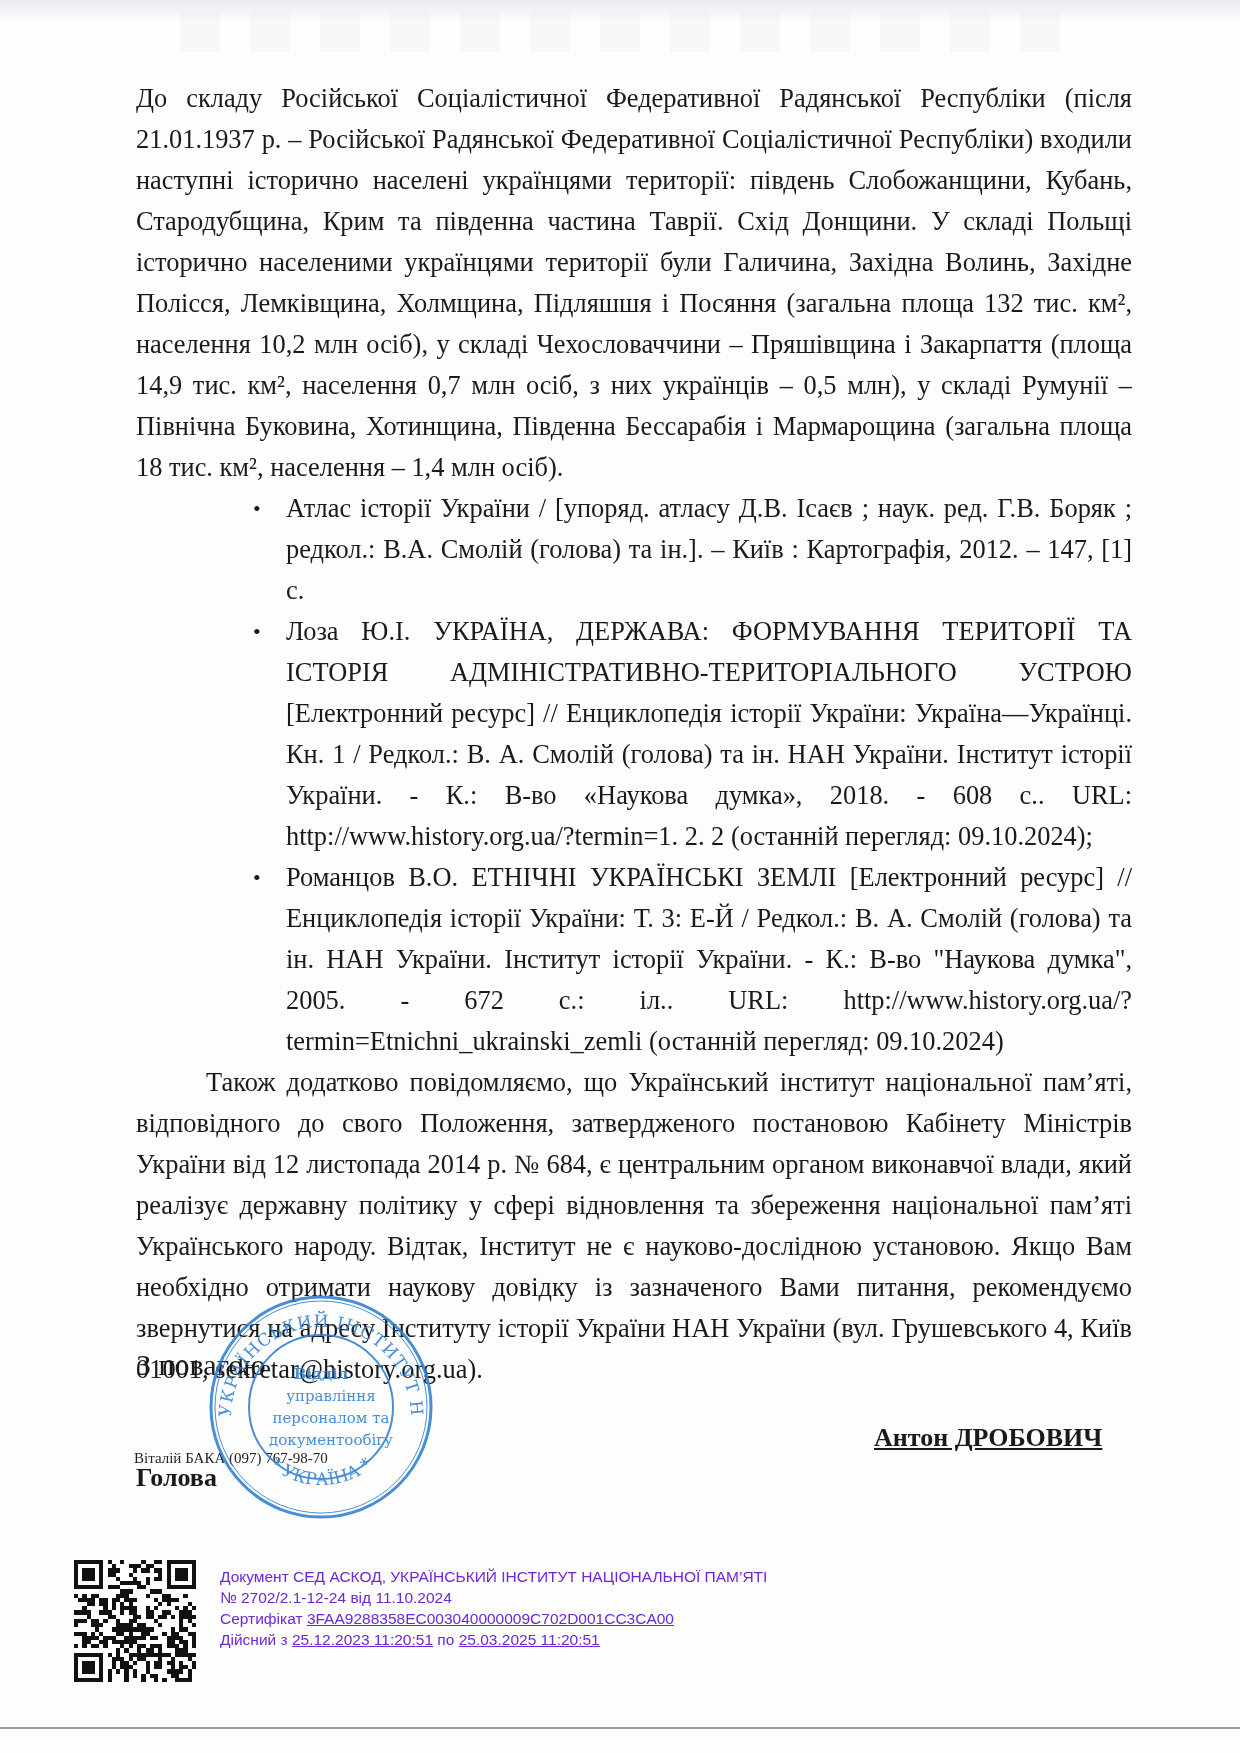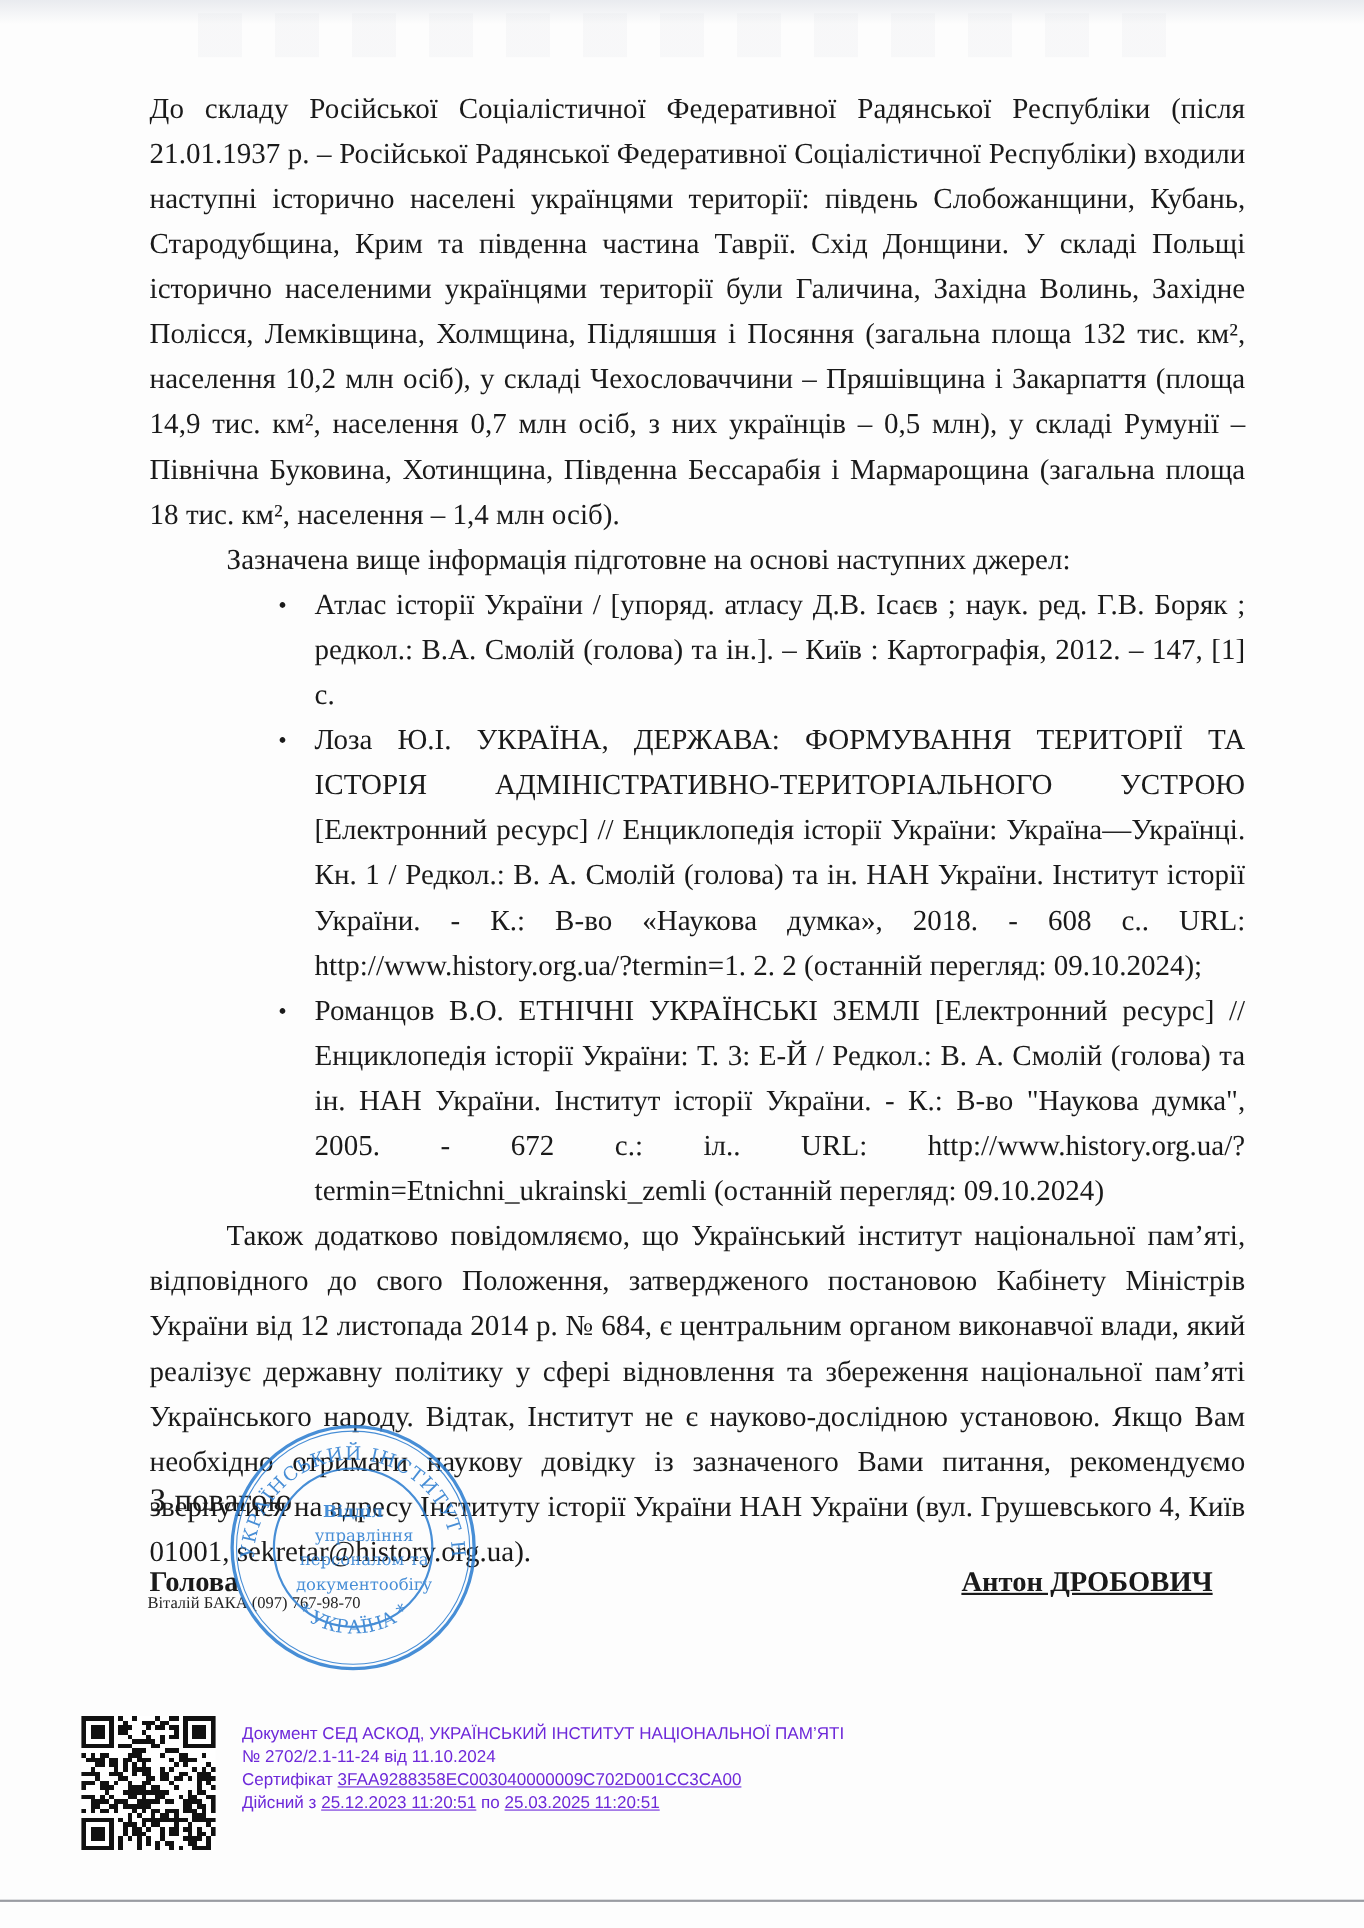"Зазначена вище інформація підготовне на" p.indent { html: <p>Зазначена вище інформація підготовне на основі наступних джерел:</p> -> none }
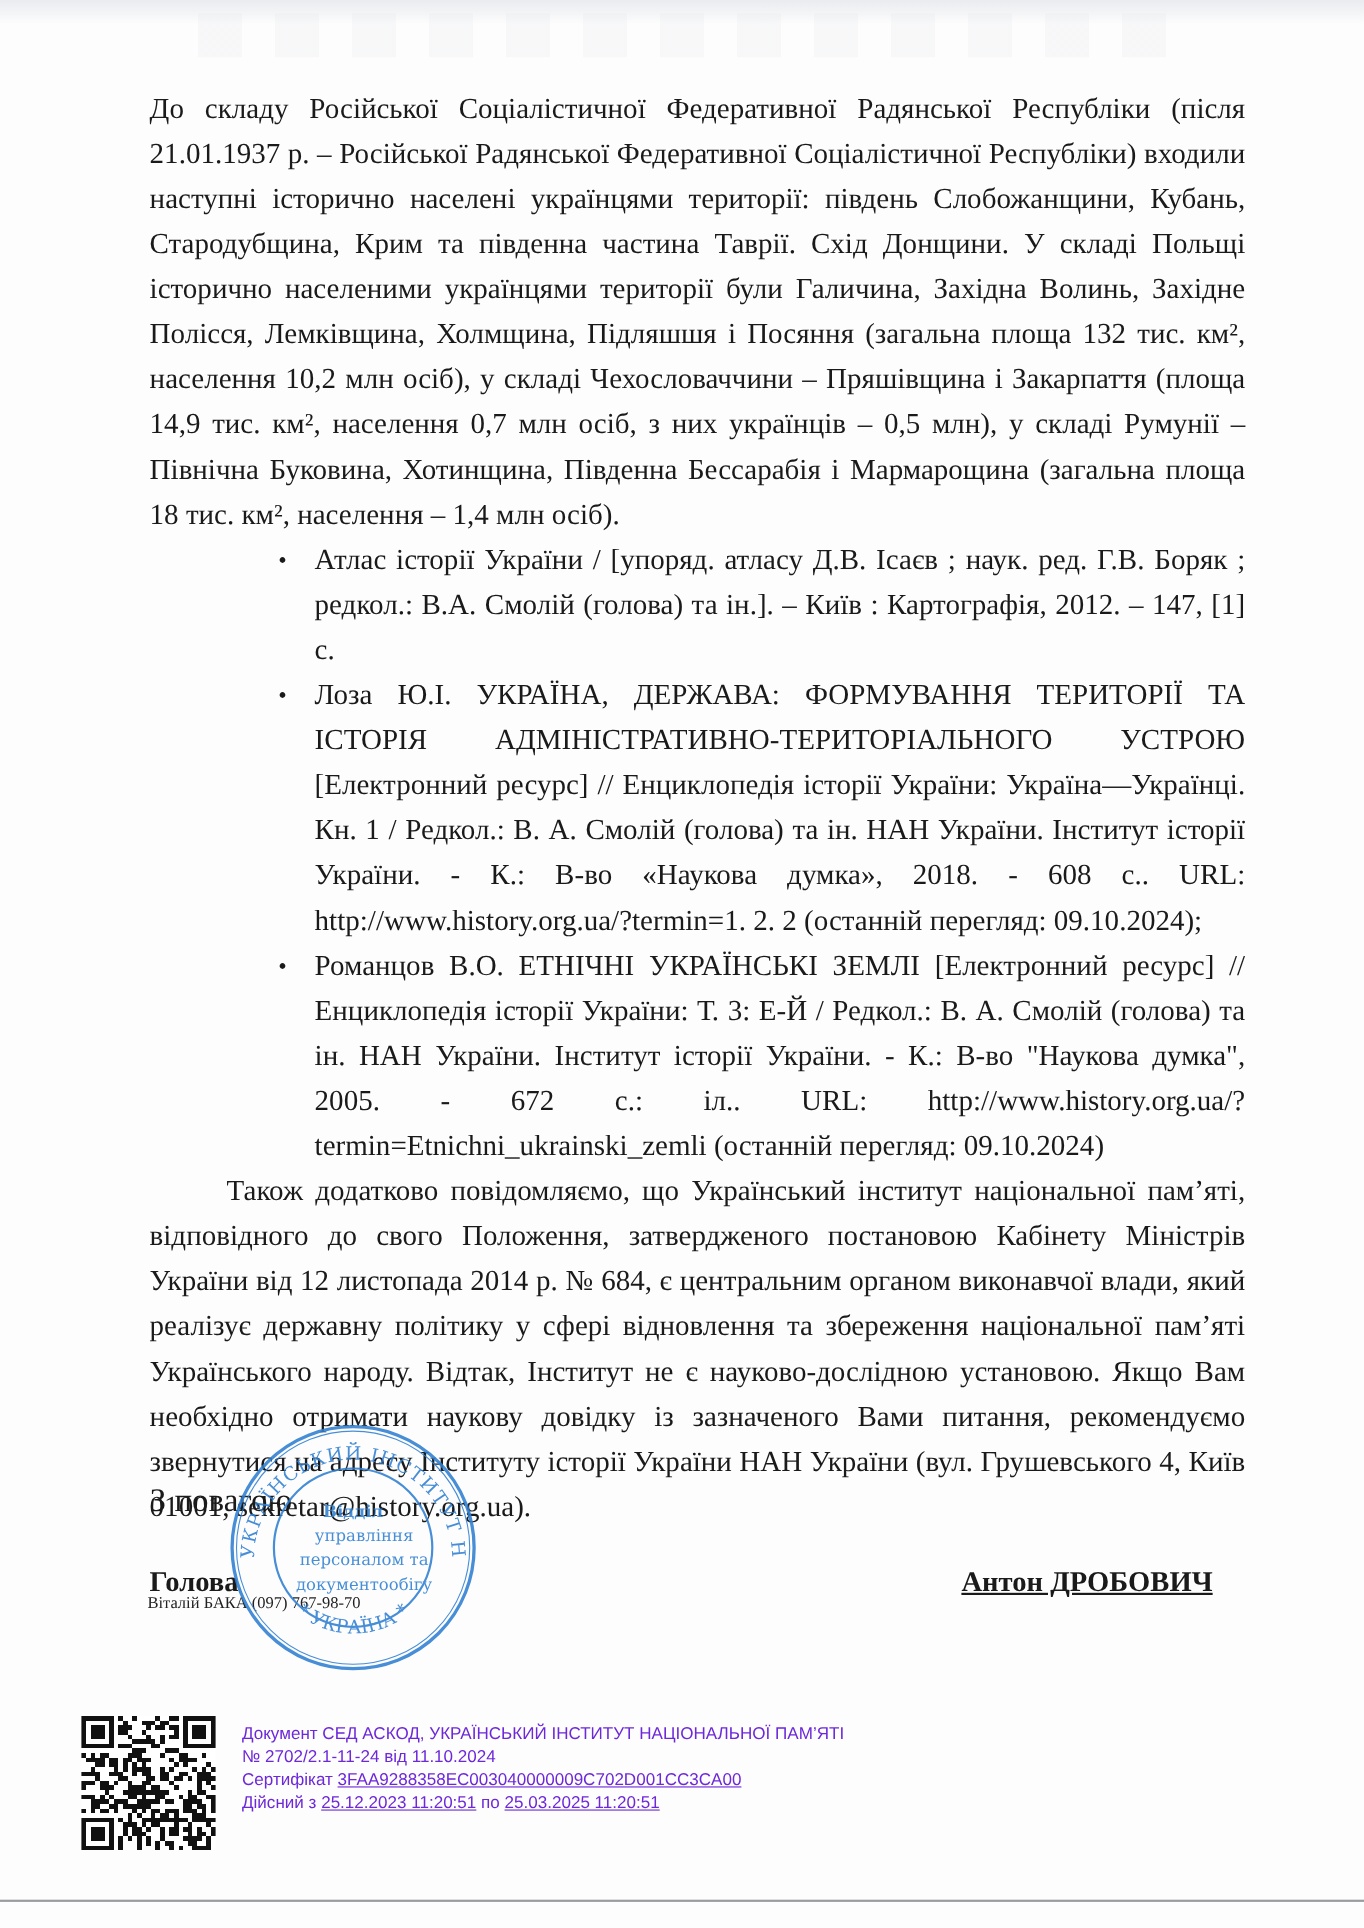"Голова" .position { top: 1423px -> 1463px }
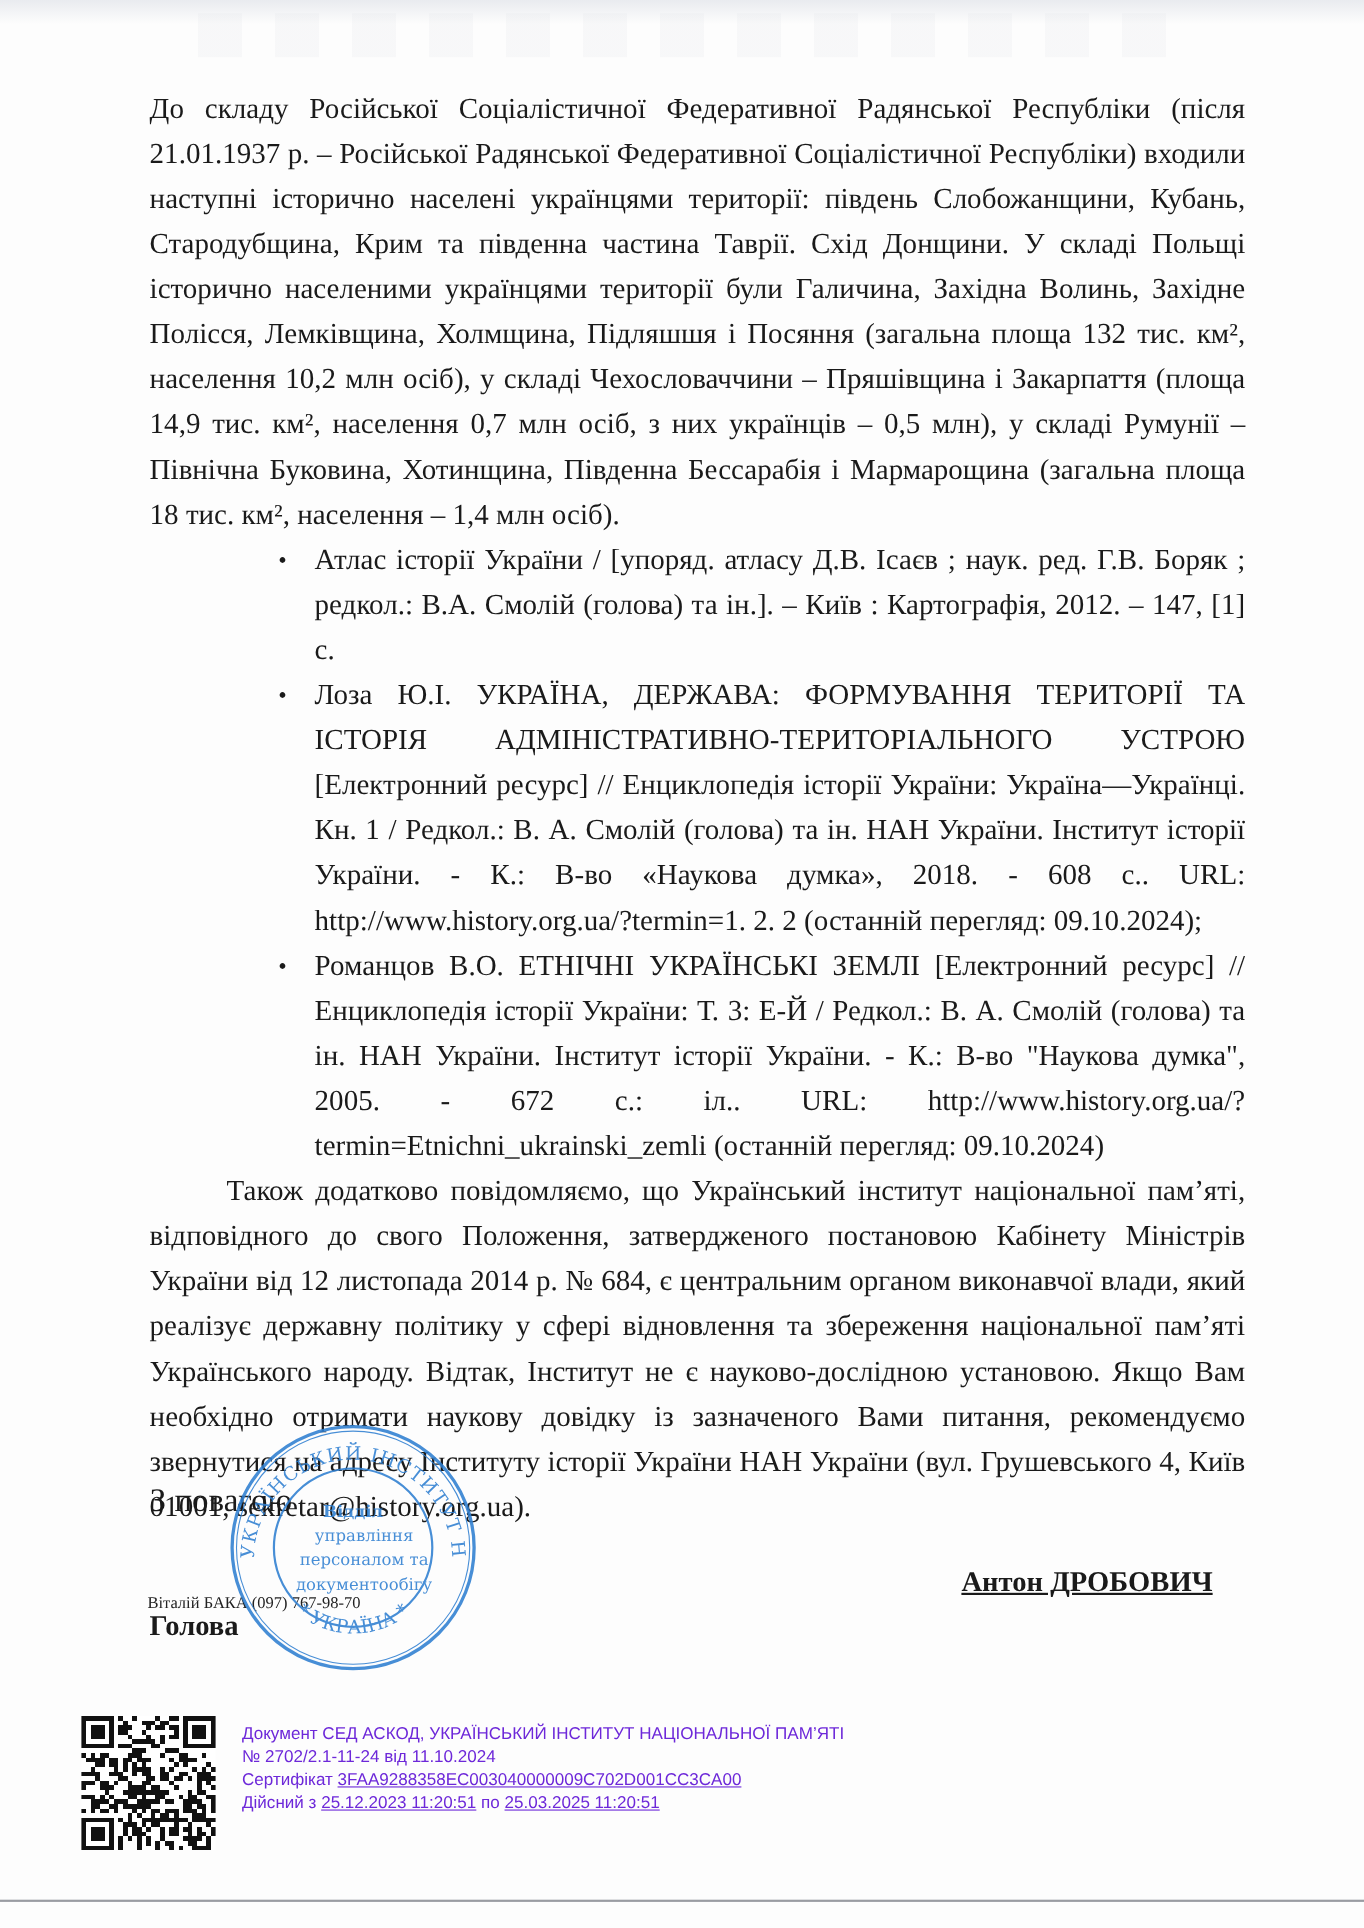"№ 2702/2.1-11-24 від 11.10.2024" div { text: 2702/2.1-11-24 -> 2702/2.1-12-24 }
